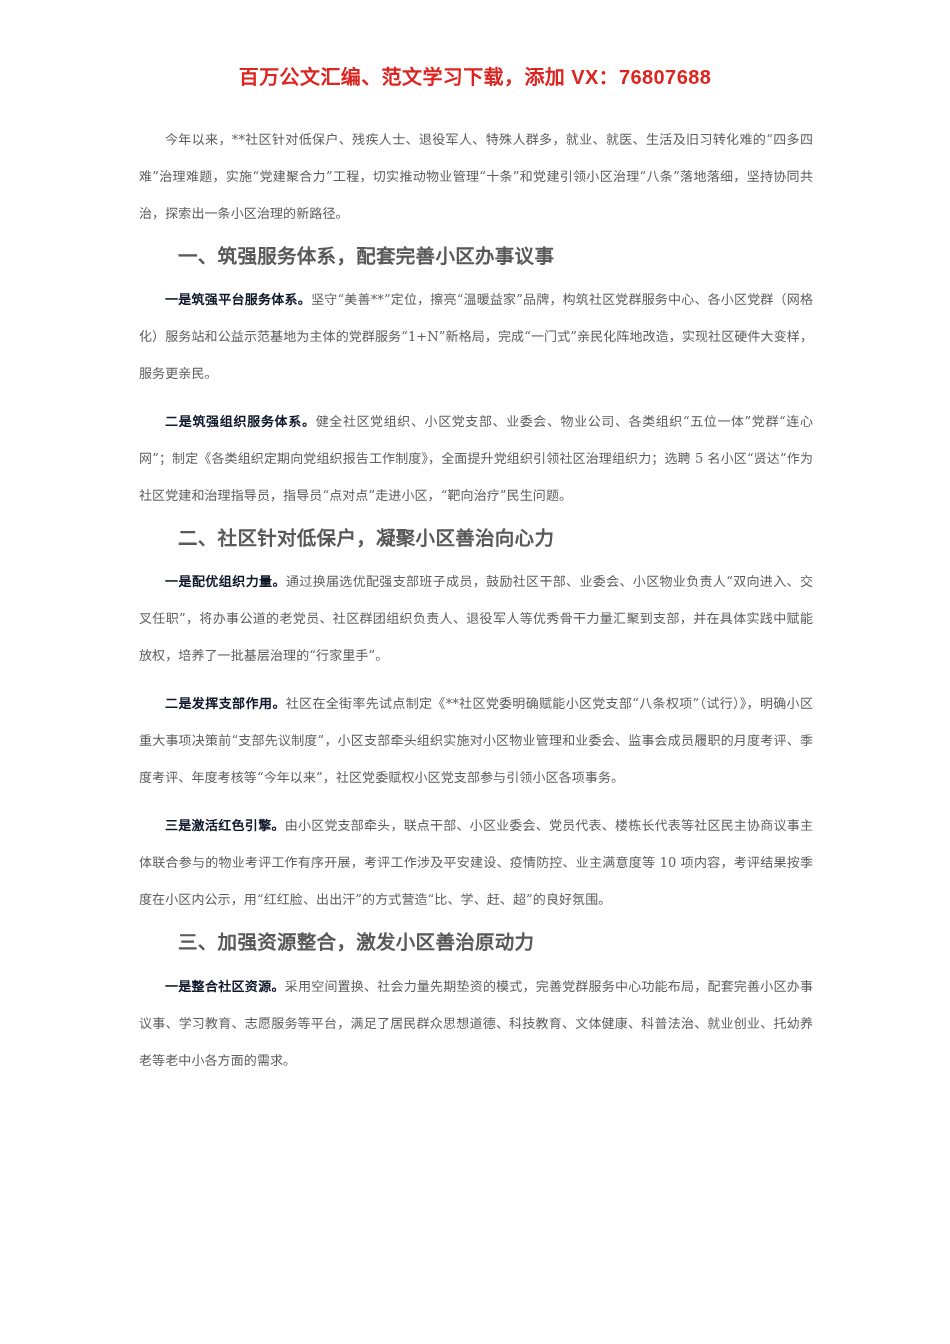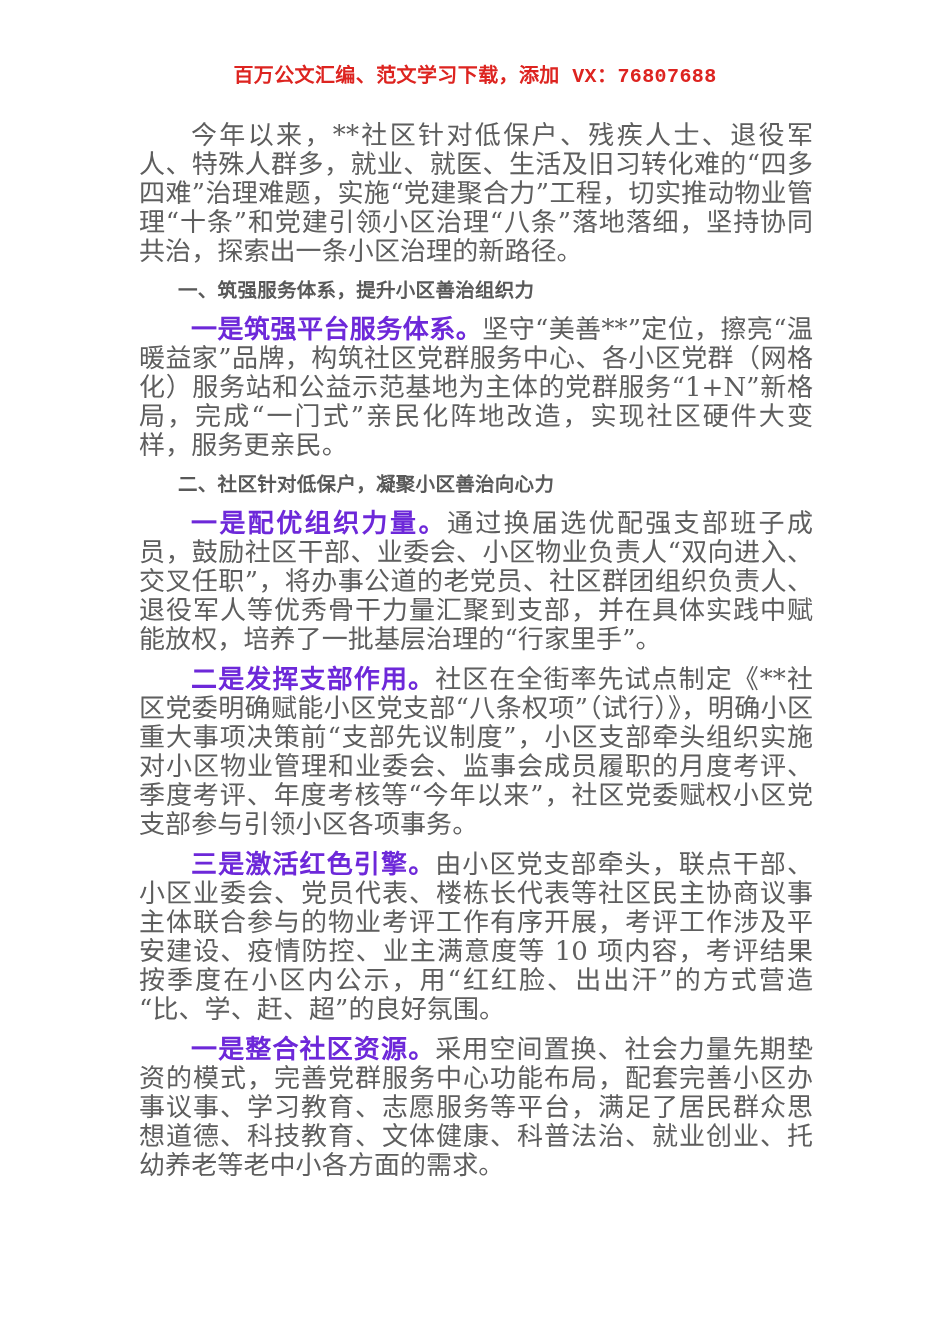"百万公文汇编、范文学习下载，添加 VX：76807688" .promo-banner { font-family: Liberation Mono, monospace -> Liberation Sans, sans-serif }
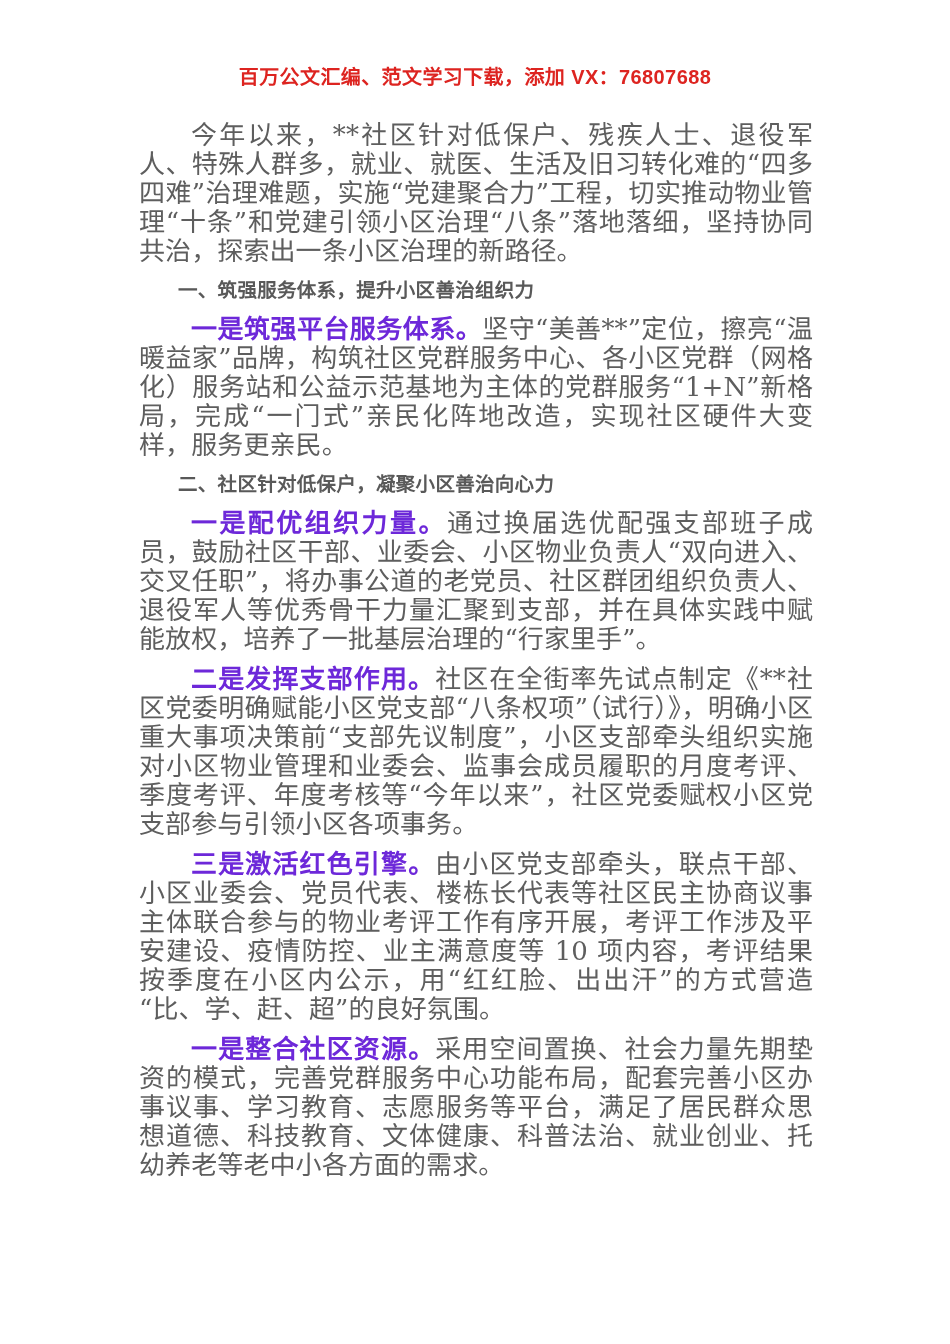"今年以来，**社区针对低保户、残疾人士、退役军人、特殊人群多，就业、就医、生活及" p.para { font-size: 26px -> 13px; line-height: 29px -> 37px }
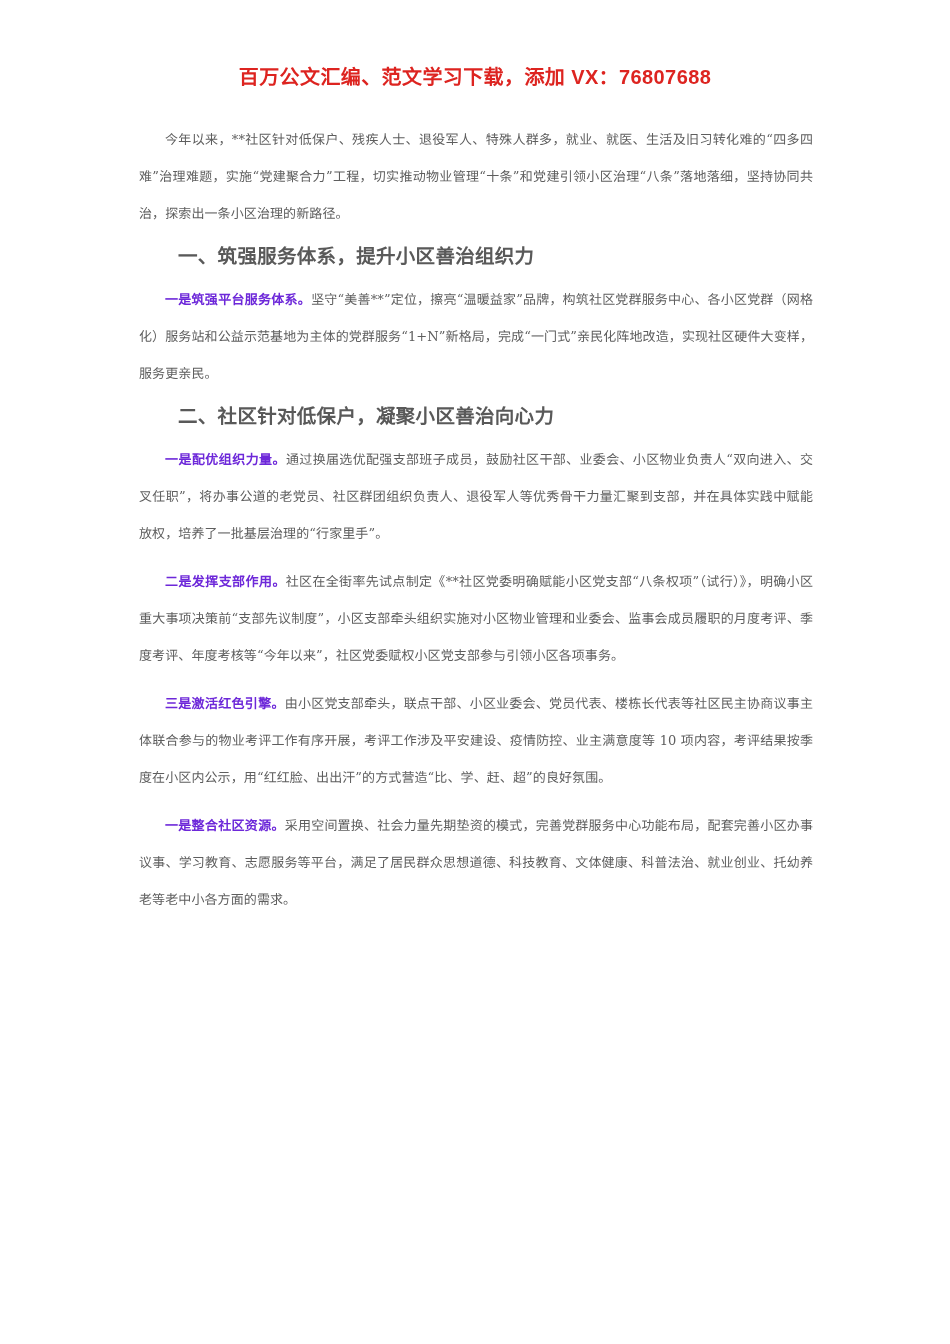"一、筑强服务体系，提升小区善治组织力" p.heading { text: 提升小区善治组织力 -> 配套完善小区办事议事 }
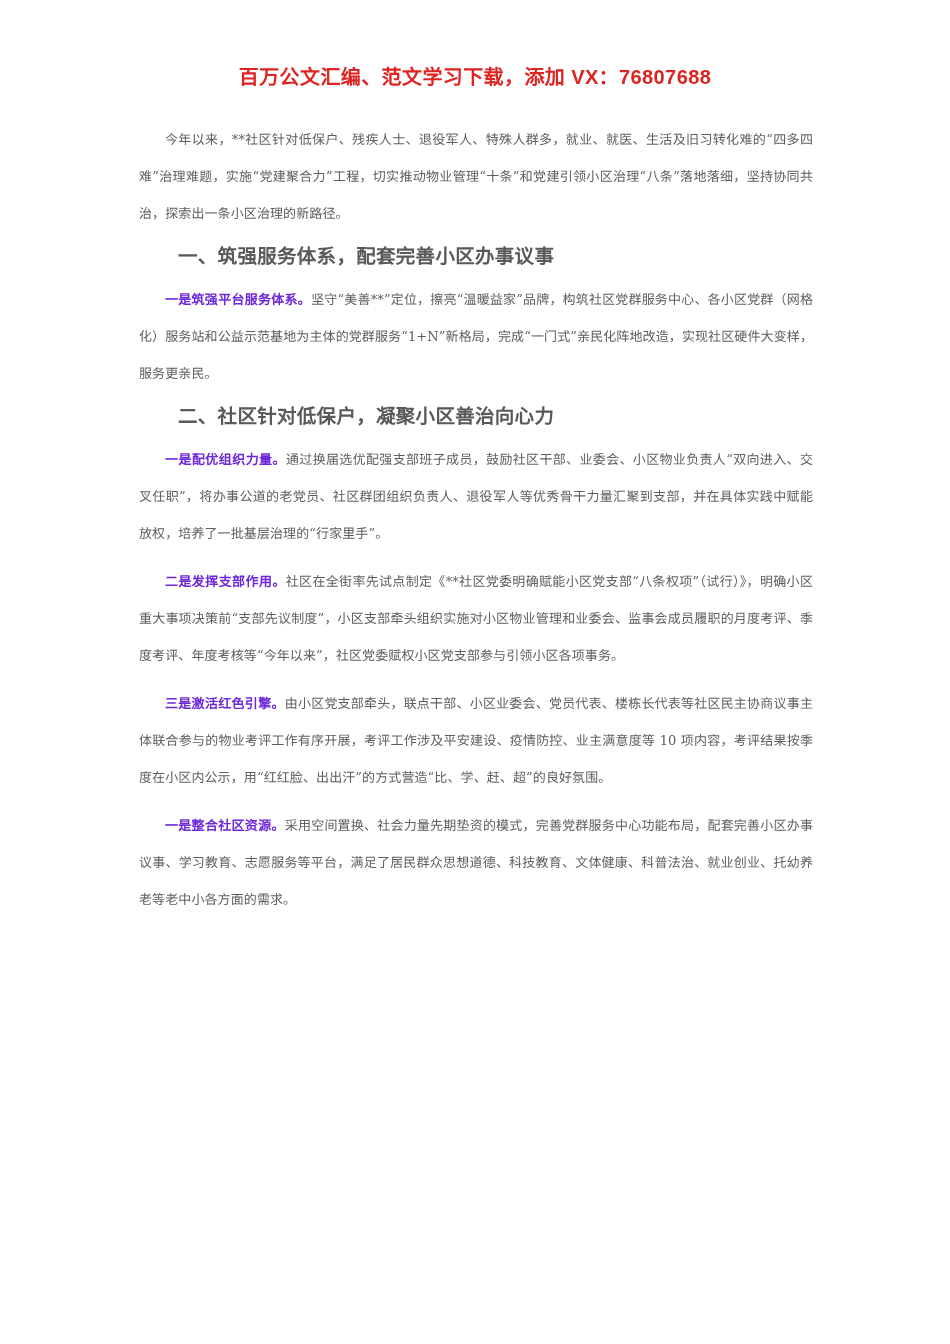"一是筑强平台服务体系。" .lead { color: #6d28d9 -> #0f172a }
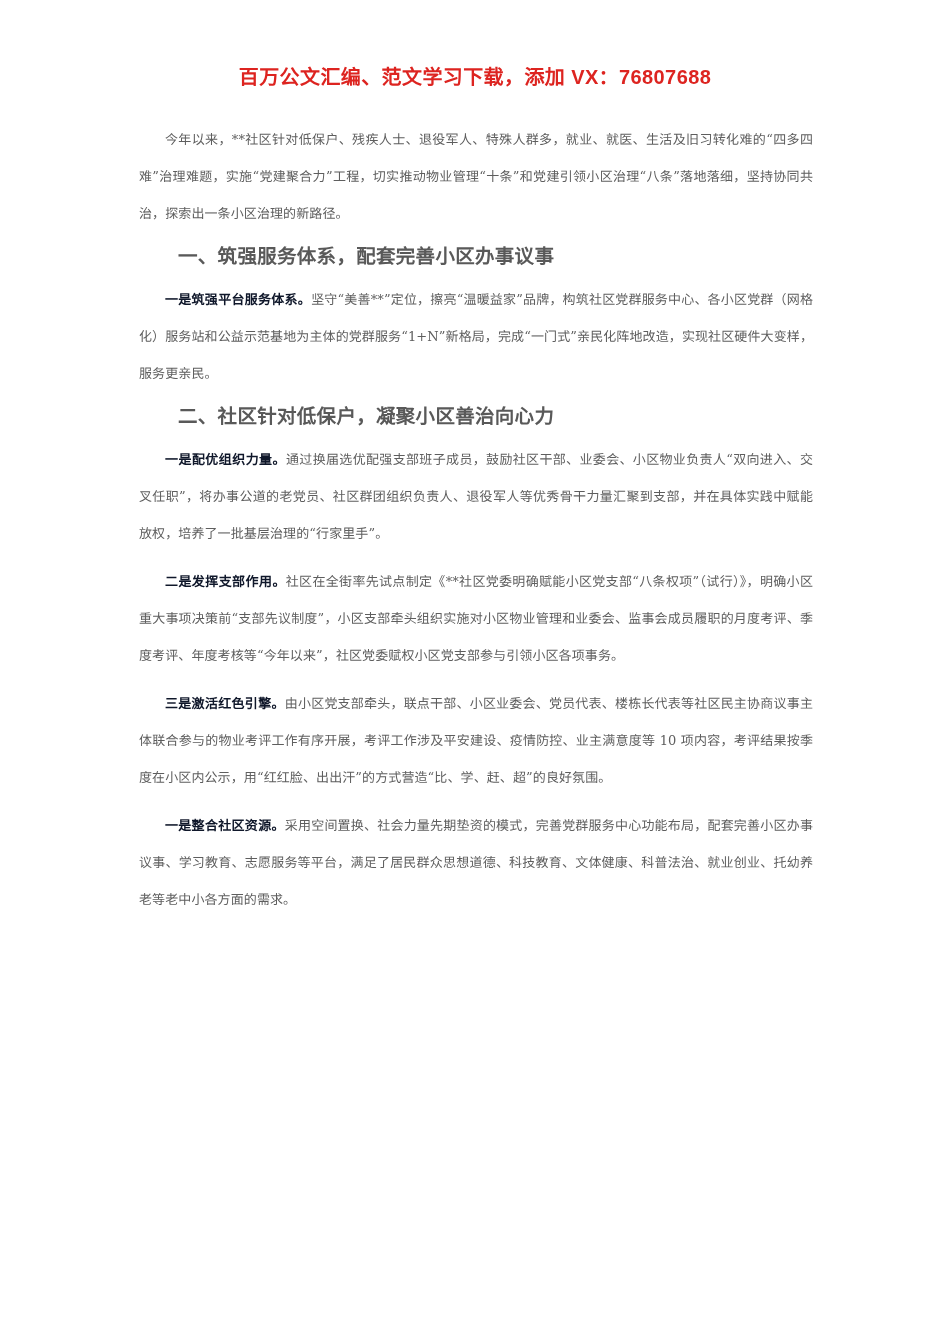"二是筑强组织服务体系。健全社区党组织、小区党支部、业委会、物业公司、各类组织“五" p.para { html: none -> <p> <span>二是筑强组织服务体系。</span><span>健全社区党组织、小区党支部、业委会、物业公司、各类组织“五位一体”党群“连心网”；制定《各类组织定期向党组织报告工作制度》，全面提升党组织引领社区治理组织力；选聘 5 名小区“贤达”作为社区党建和治理指导员，指导员“点对点”走进小区，“靶向治疗”民生问题。</span> </p> }
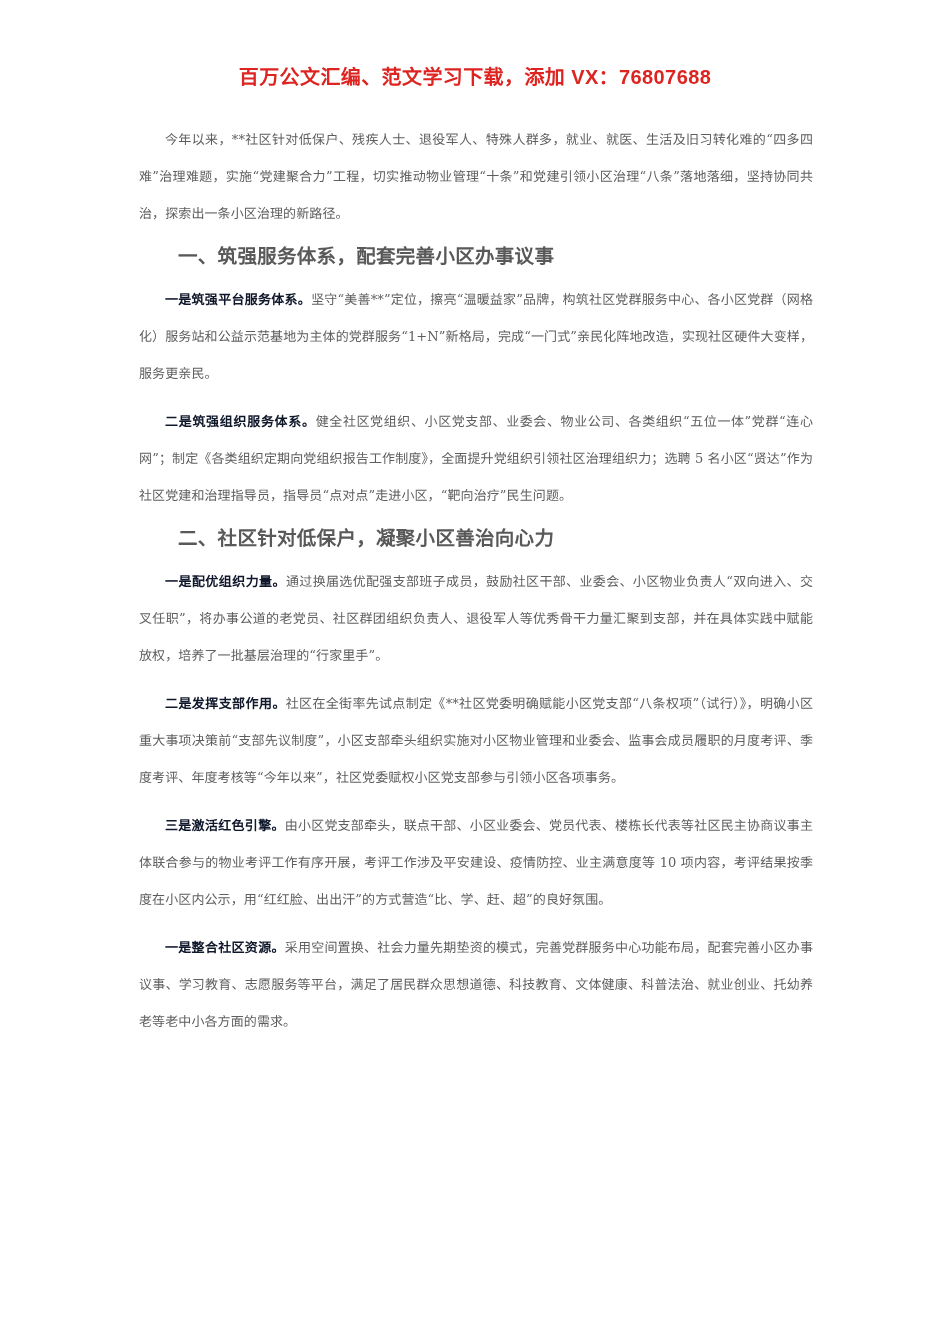"三、加强资源整合，激发小区善治原动力" p.heading { html: none -> <p>三、加强资源整合，激发小区善治原动力</p> }
